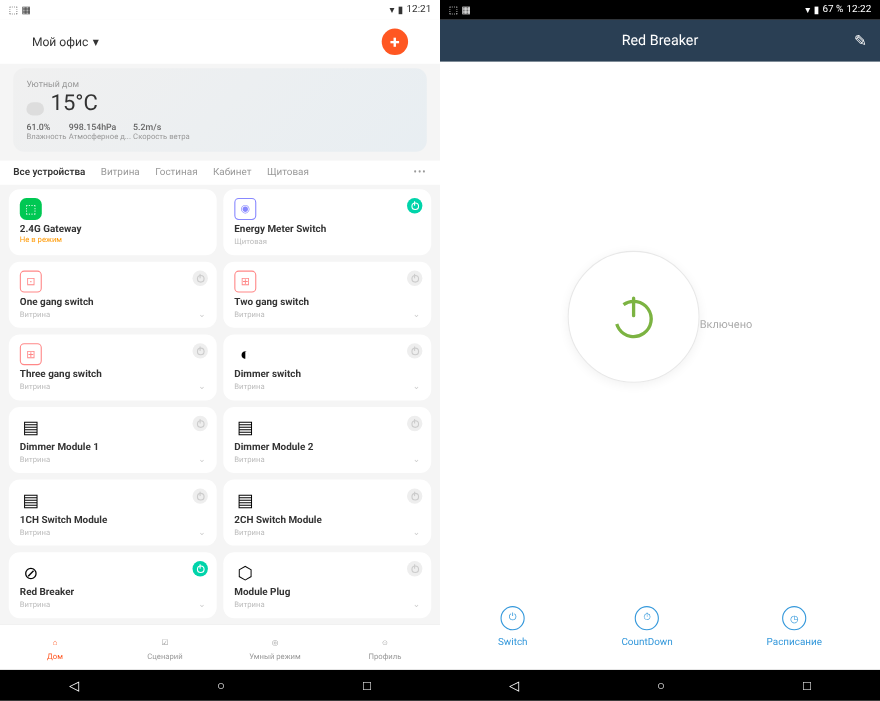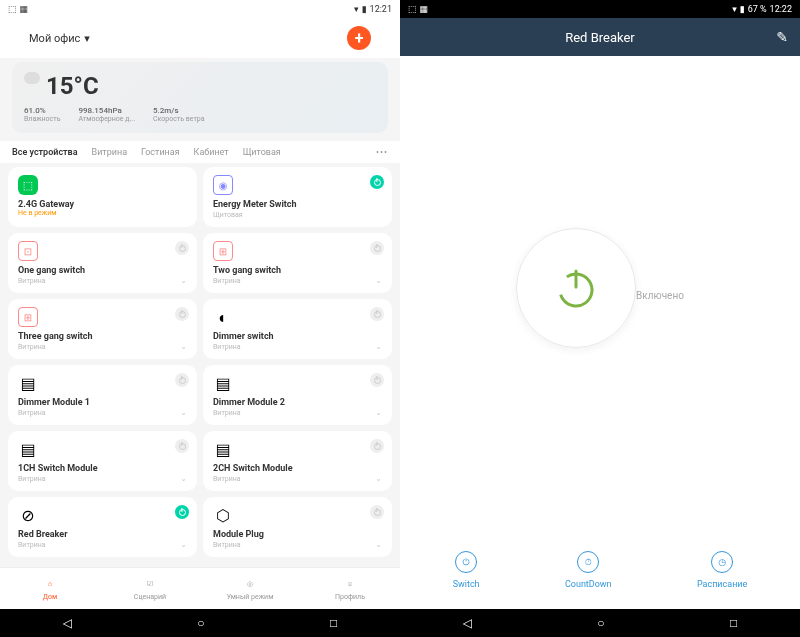"Уютный дом" div.weather-label { html: none -> <div>Уютный дом</div> }
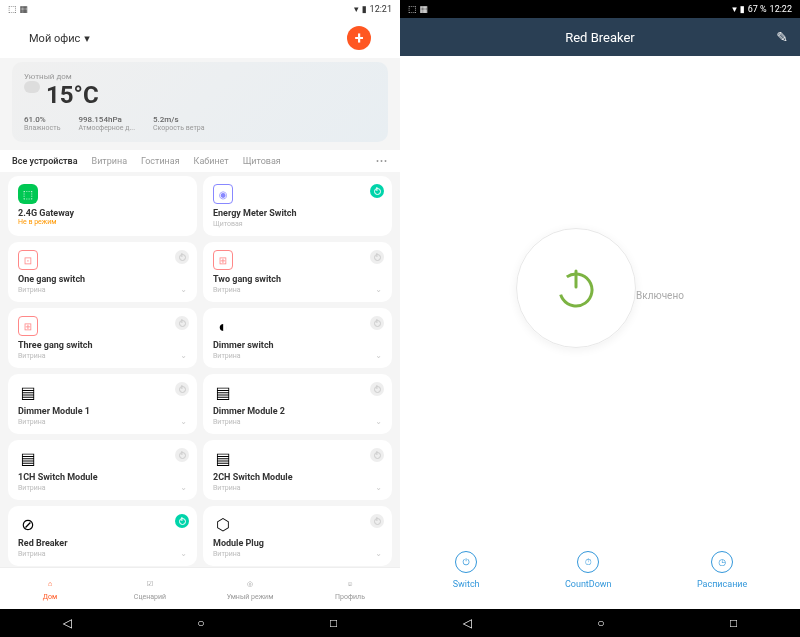"15°C" .weather-temp { align-items: flex-start -> flex-end; font-size: 24px -> 20px; font-weight: bold -> normal }
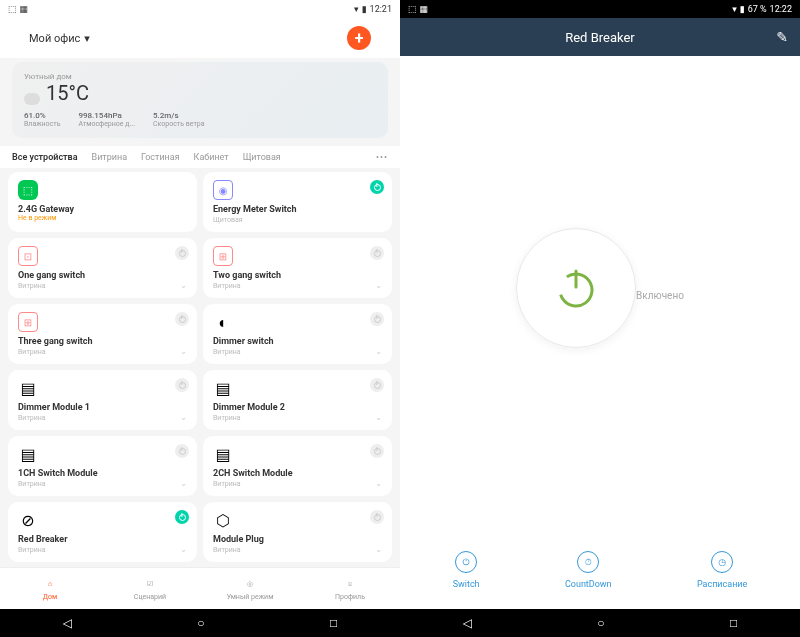"61.0%" .weather-details { gap: 18px -> 2px }
